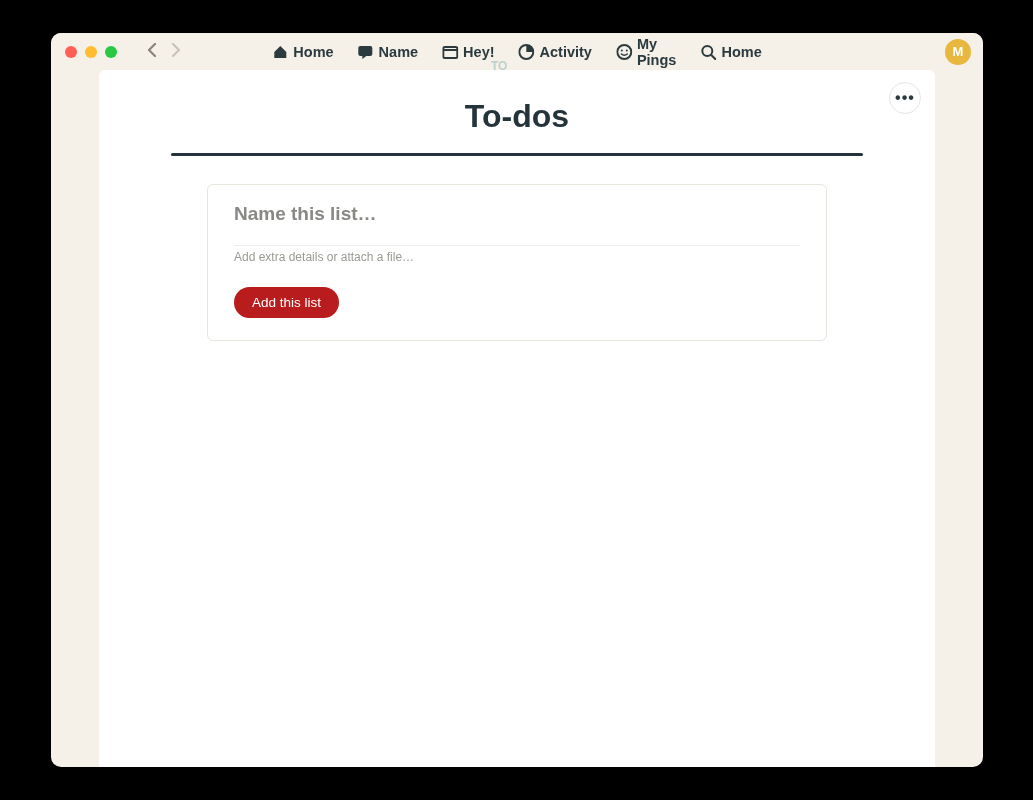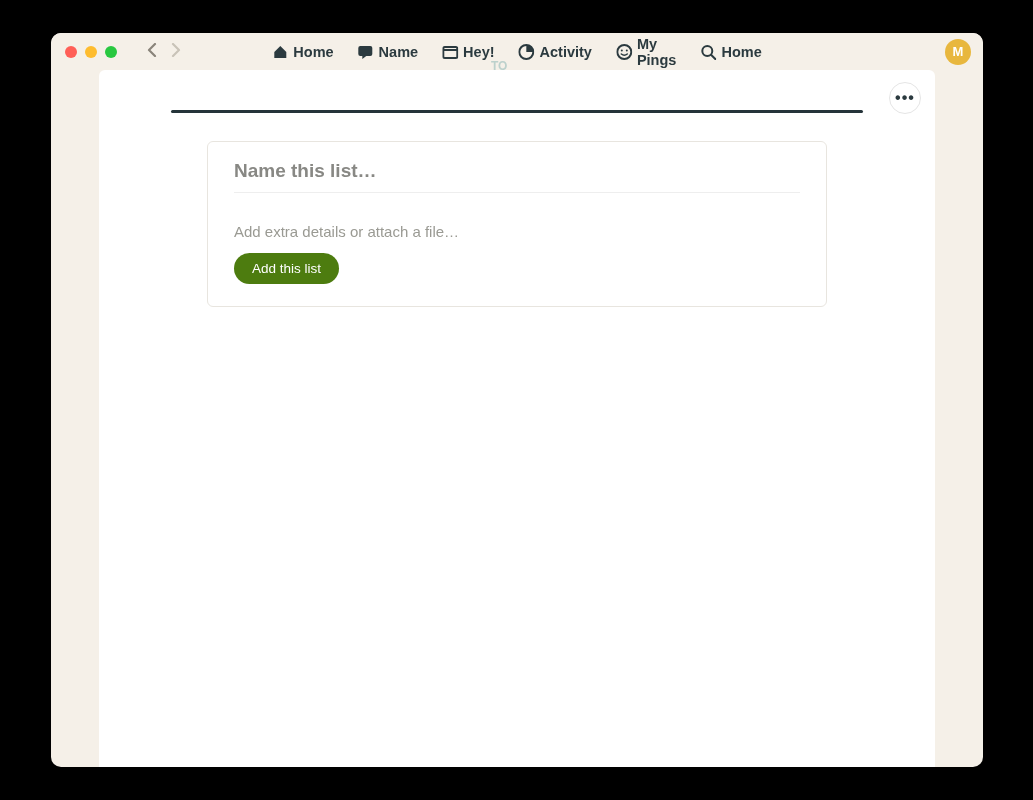"To-dos" h1.page-title { html: none -> <h1>To-dos</h1> }
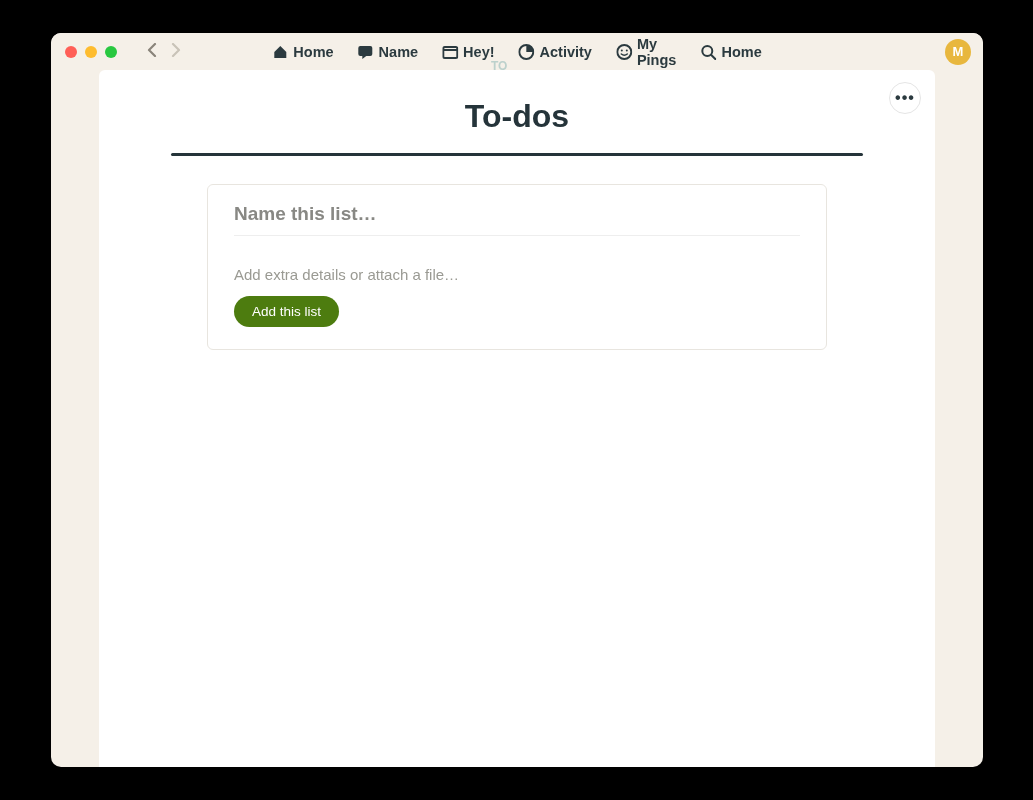"Name this list…" .name-input { padding-bottom: 10px -> 20px }
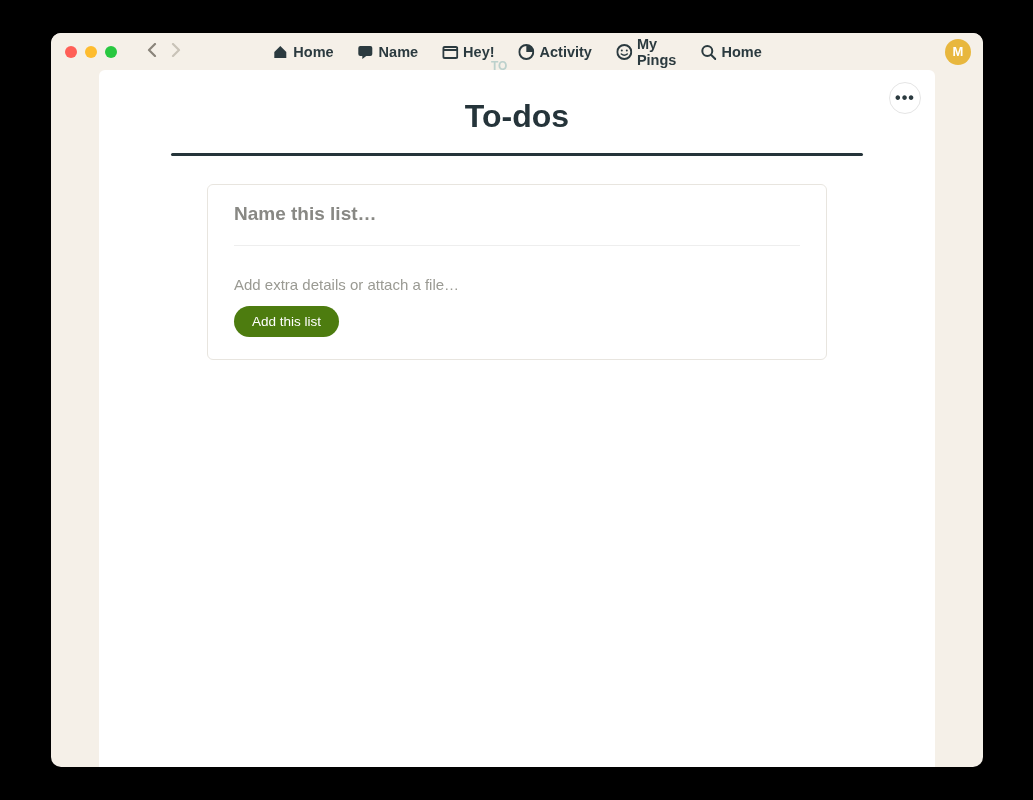"Add extra details or attach" .details-input { font-size: 15px -> 12px; margin-top: 30px -> 4px }
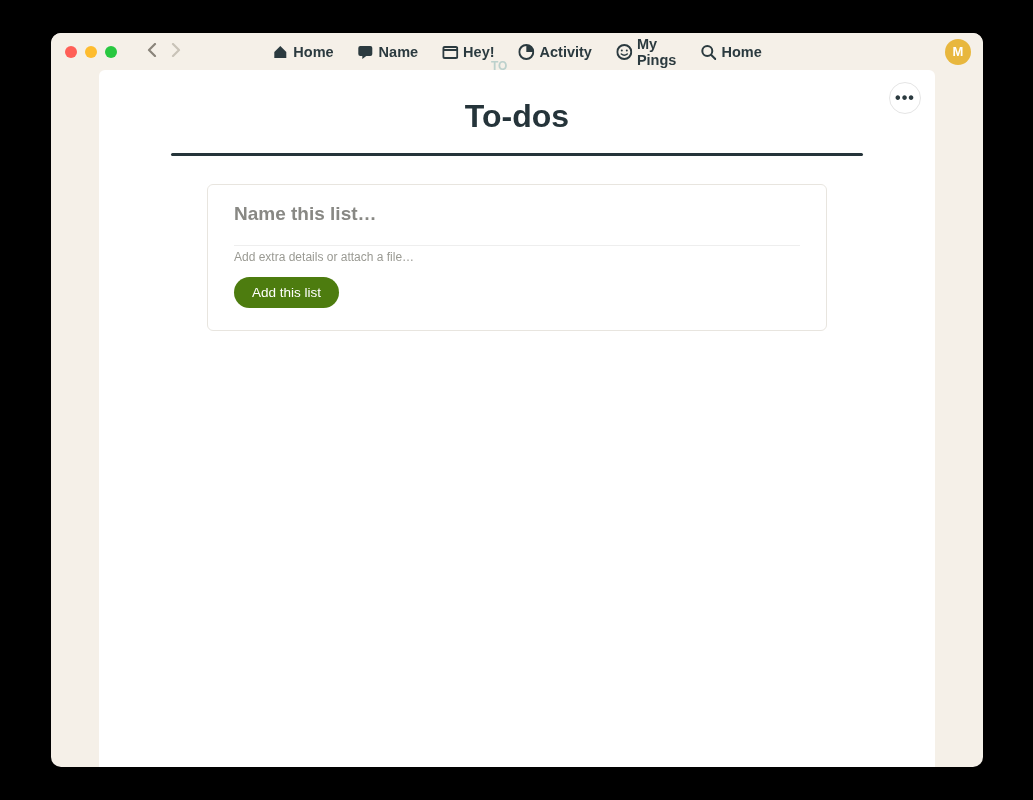"Add this list" .add-btn { background: #4d7c0f -> #b91c1c; margin-top: 9px -> 19px }
